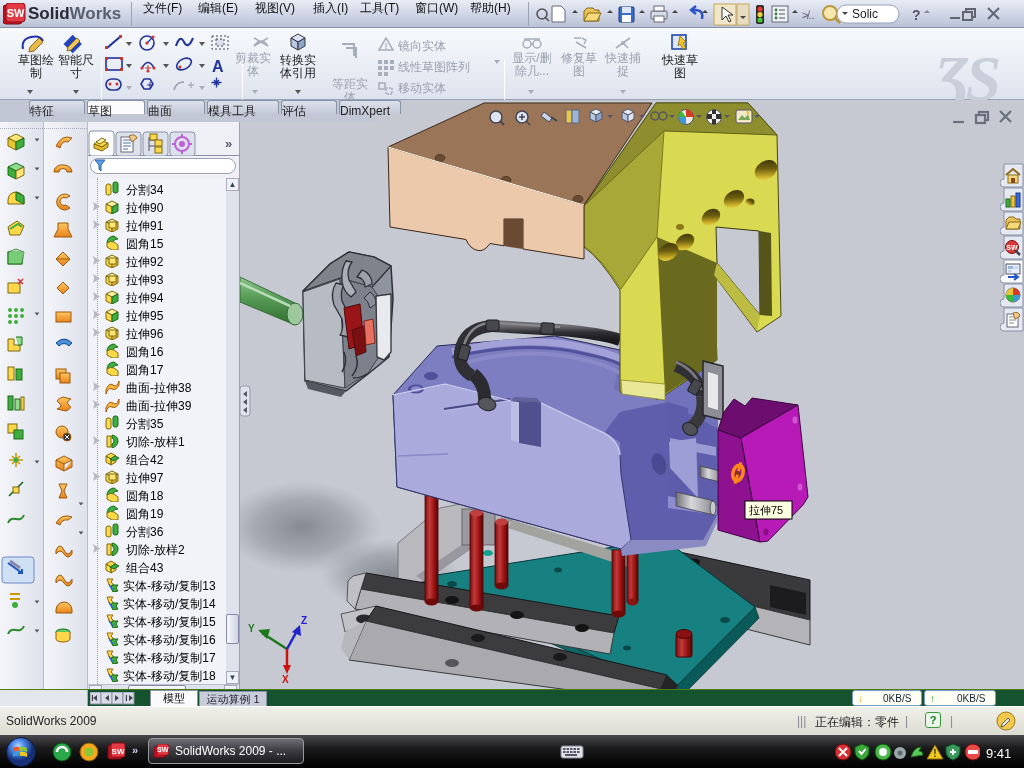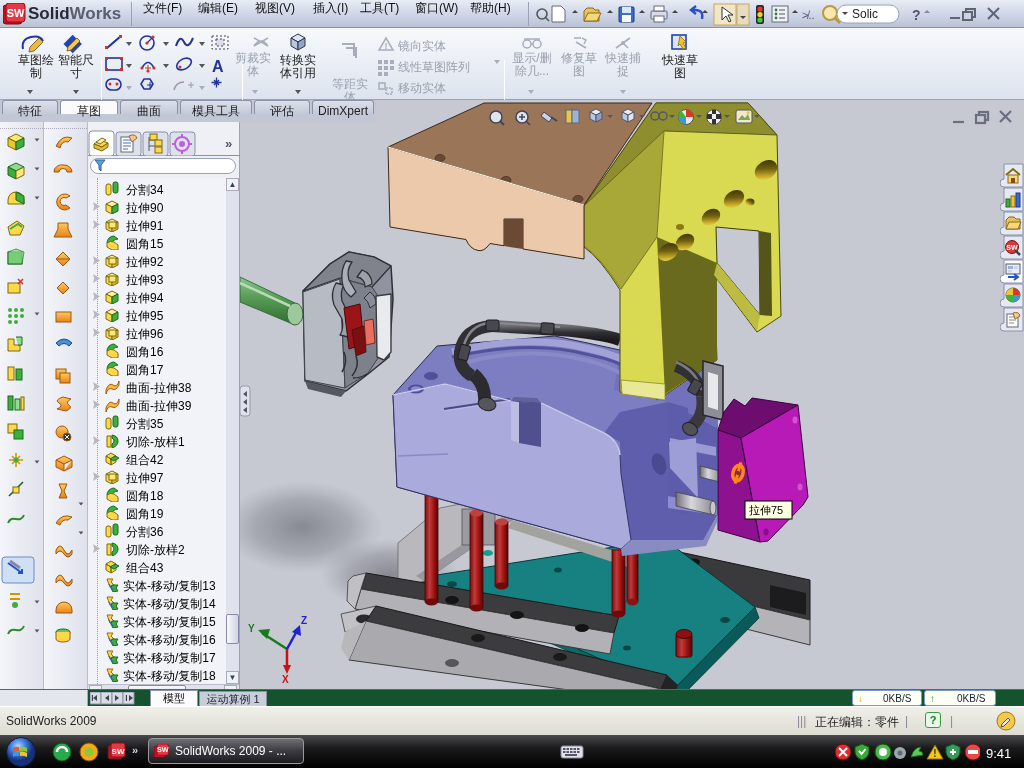"特征" .cmtab { margin-left: none -> 27px; text-align: center -> none }
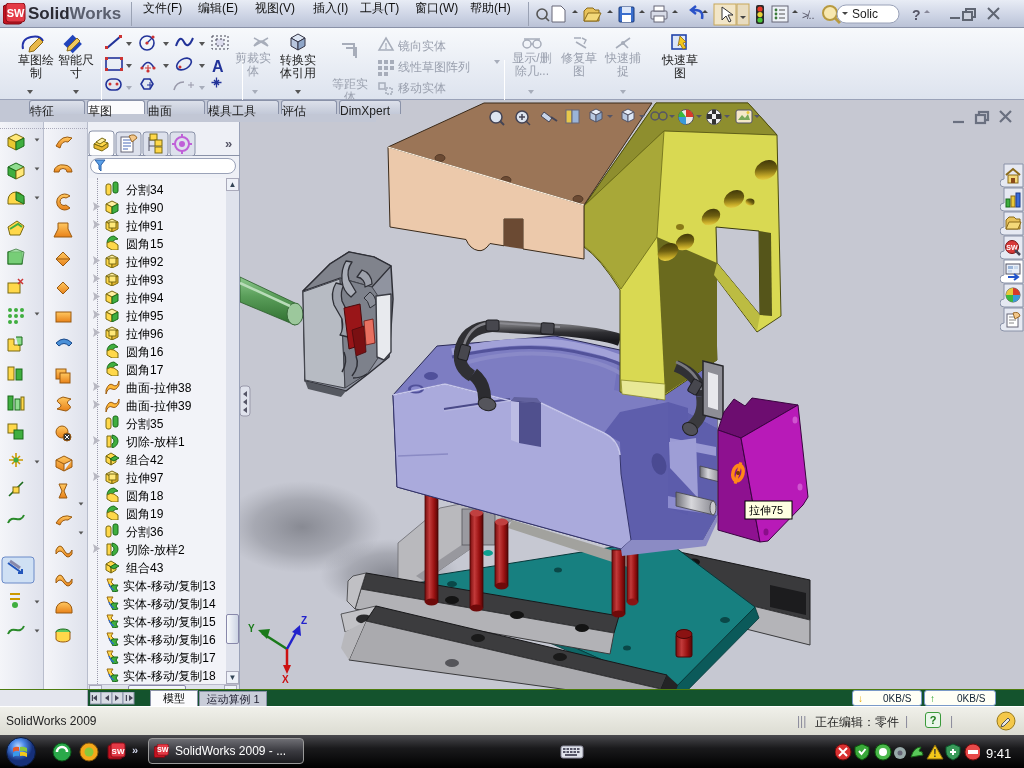"ƷS" div.abs { html: none -> <div>ƷS</div> }
